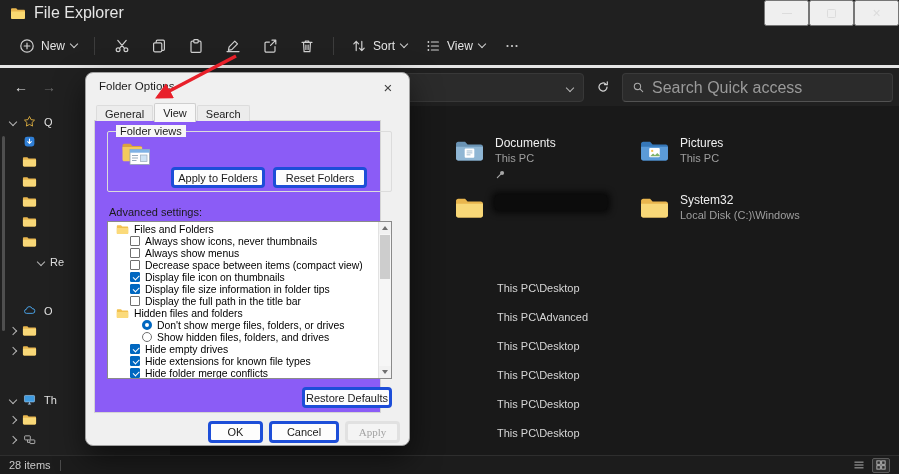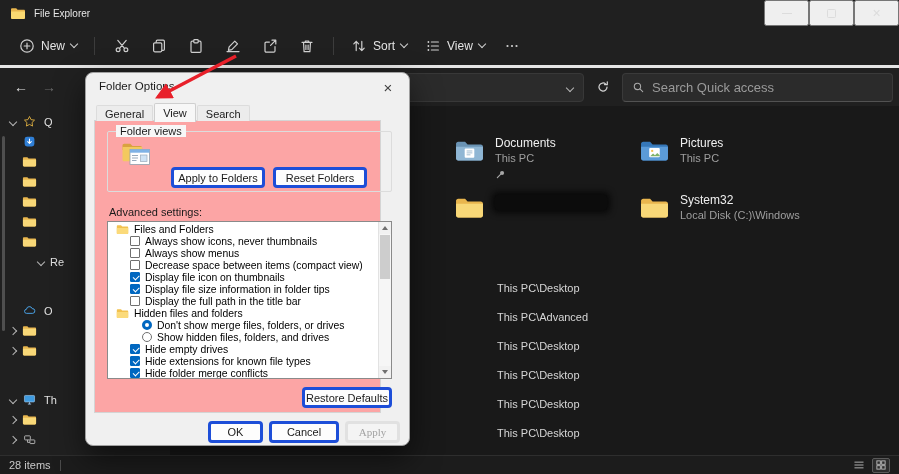"File Explorer" .win-title { font-size: 10px -> 16px }
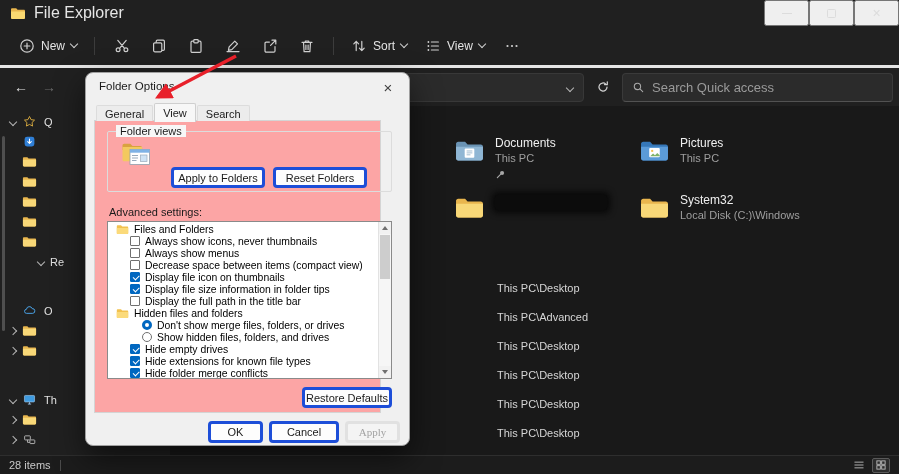"Search Quick access" .searchbox input { font-size: 13px -> 16px }
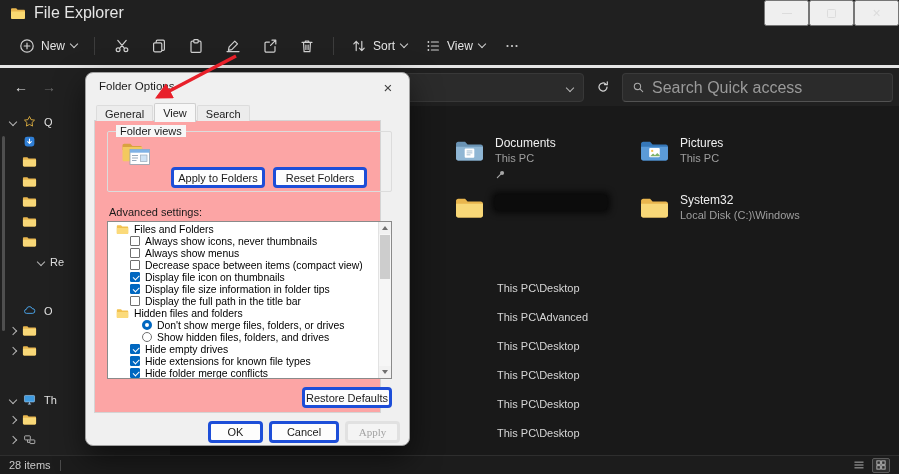"Folder views" .dlg-page { background: #fca5a5 -> #8b5cf6 }
